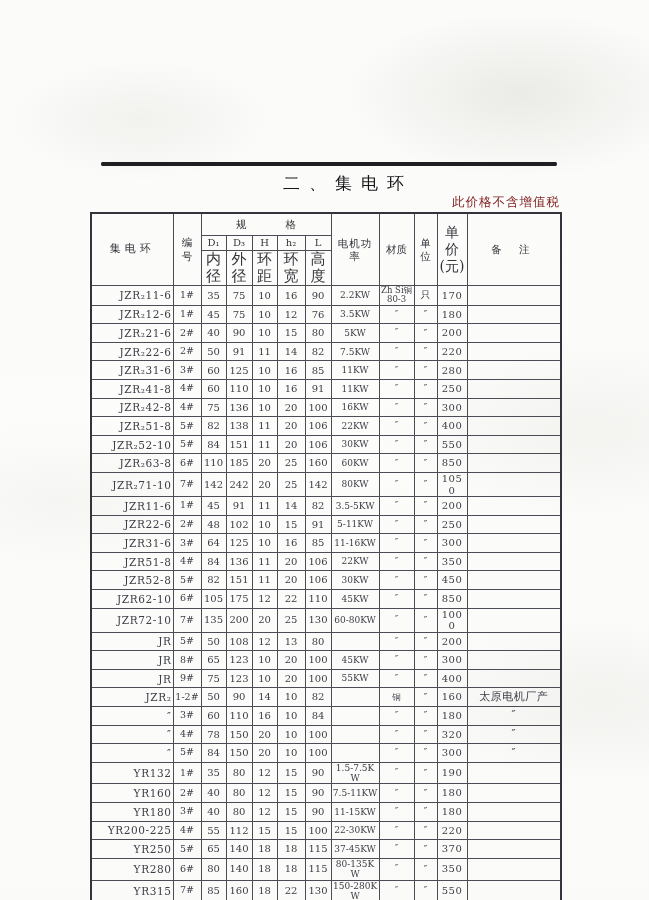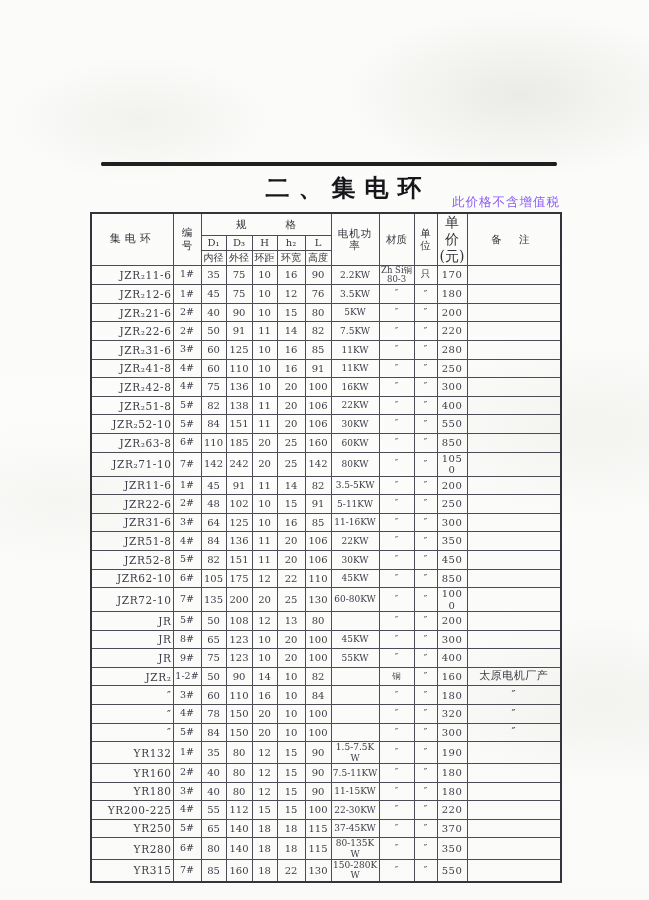"二、集电环" .title { font-size: 24px -> 17px; font-weight: bold -> normal }
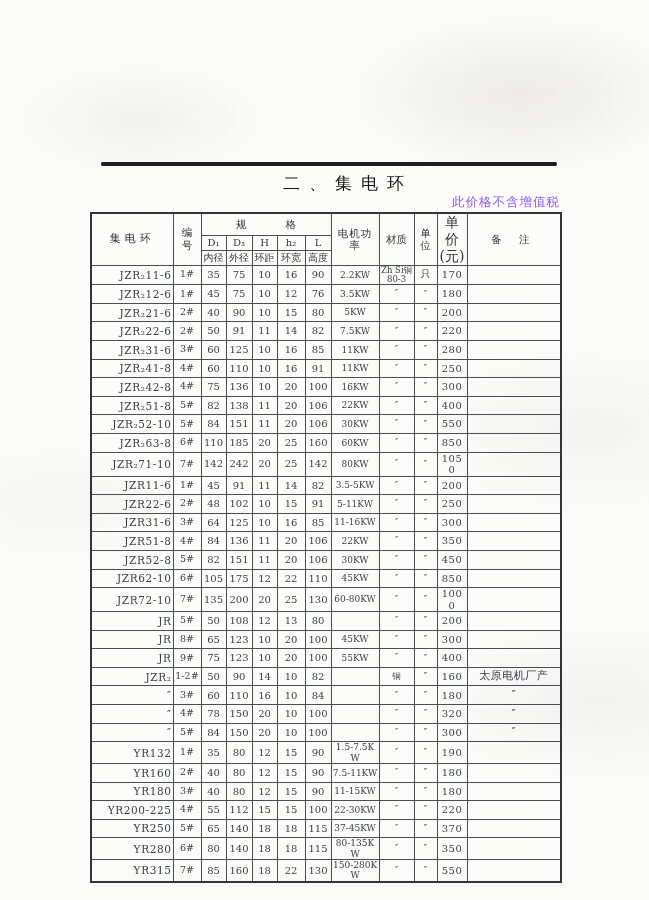"此价格不含增值税" .tax-note { color: #8b5cf6 -> #7f1d1d }
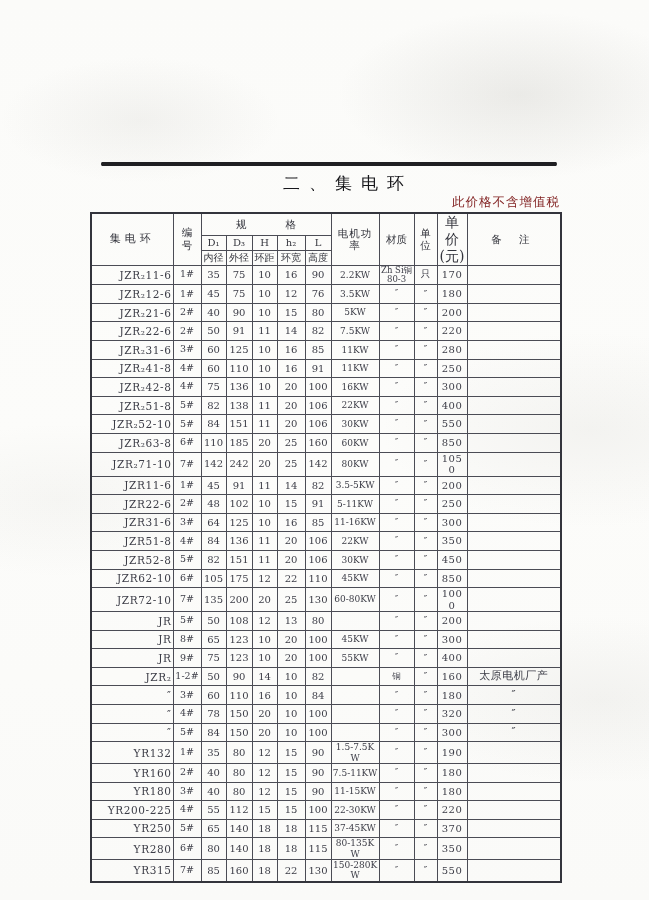"内径" thead tr.h3 th { font-size: 10px -> 15px }
